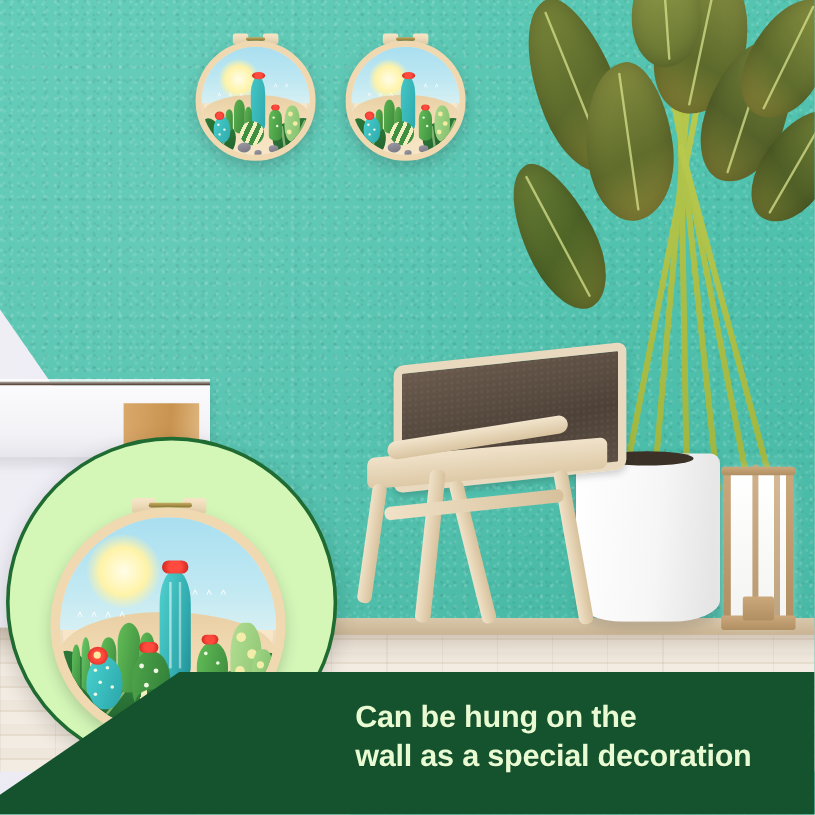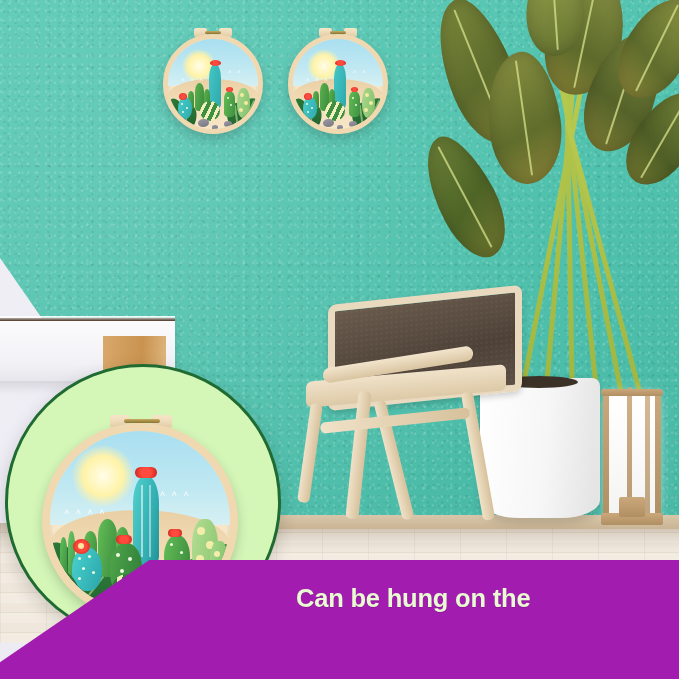"Can be hung on the" .banner { background: #a21caf -> #14532d }
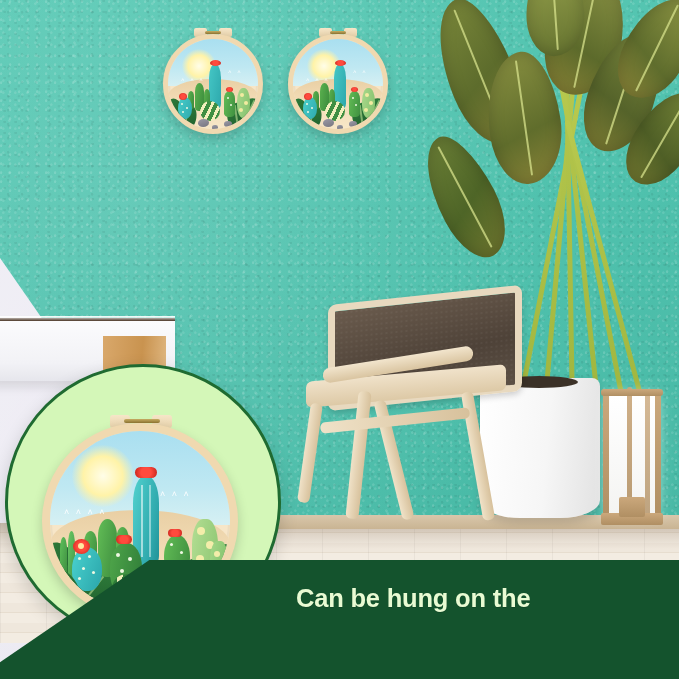"wall as a special decoration" span.banner-line { html: none -> <span>wall as a special decoration</span> }
